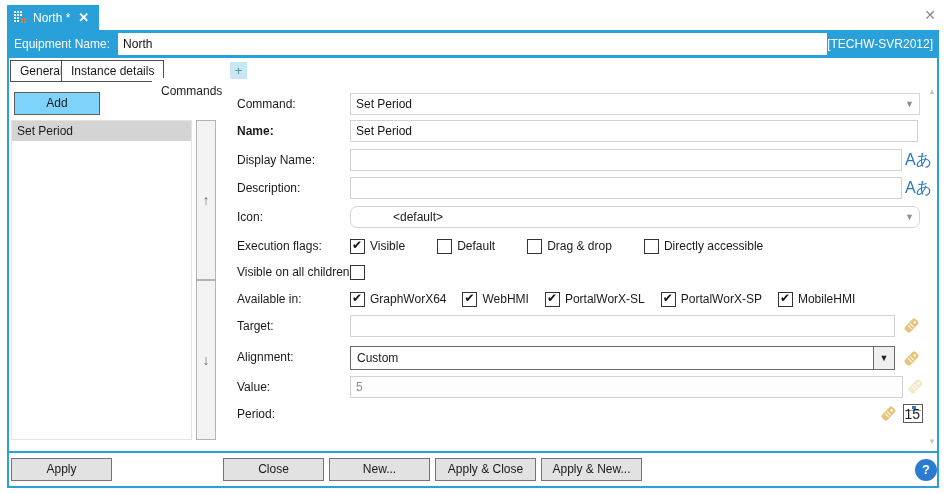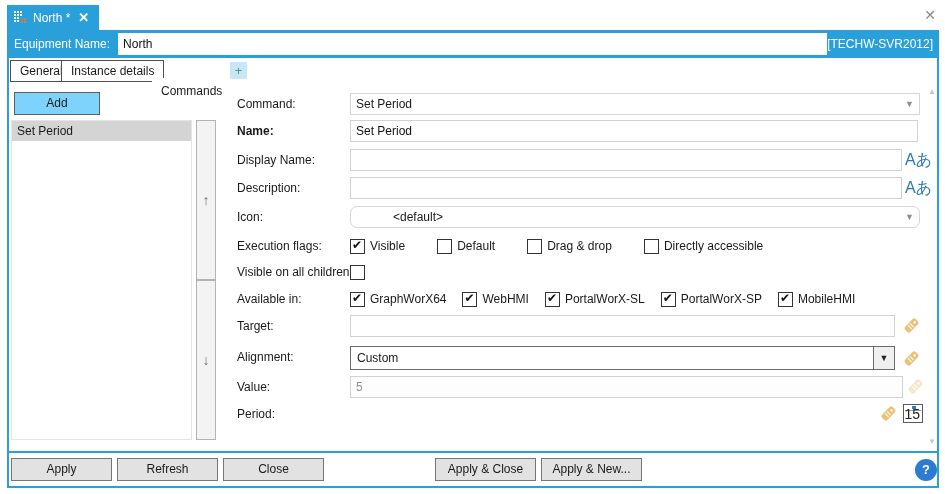"Refresh" div.fbtn { html: <div>Refresh</div> -> none }
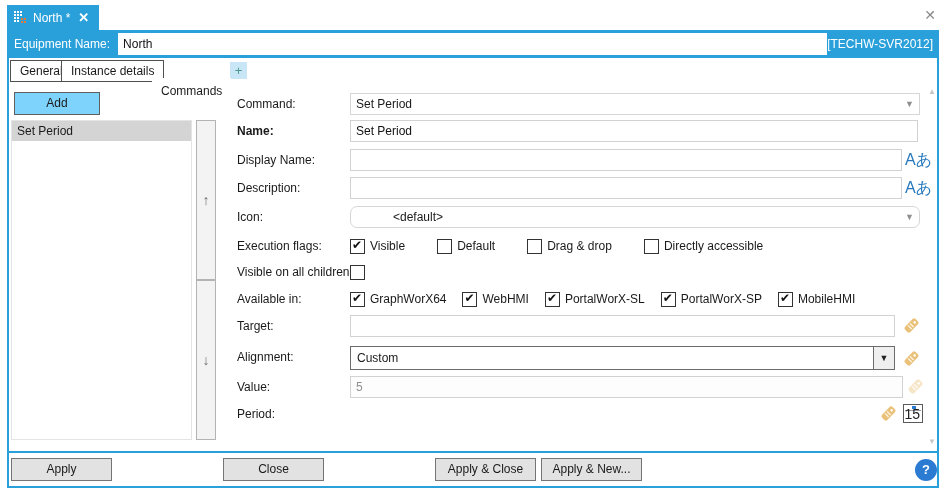"New..." div.fbtn { html: none -> <div>New...</div> }
